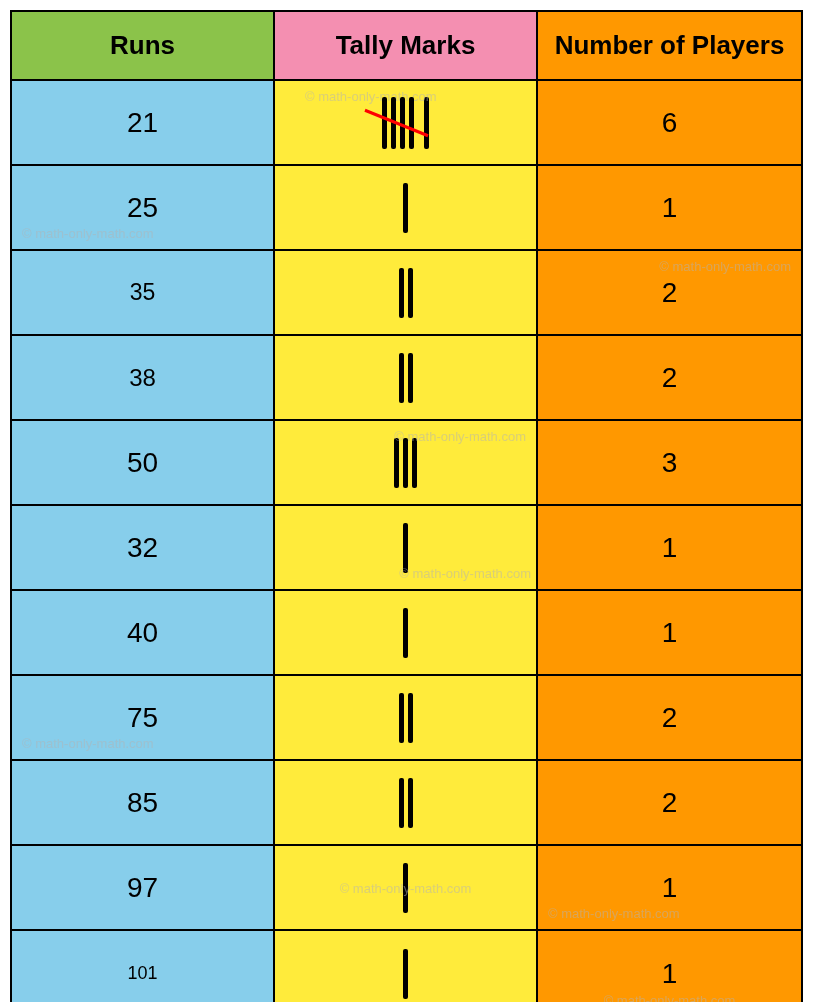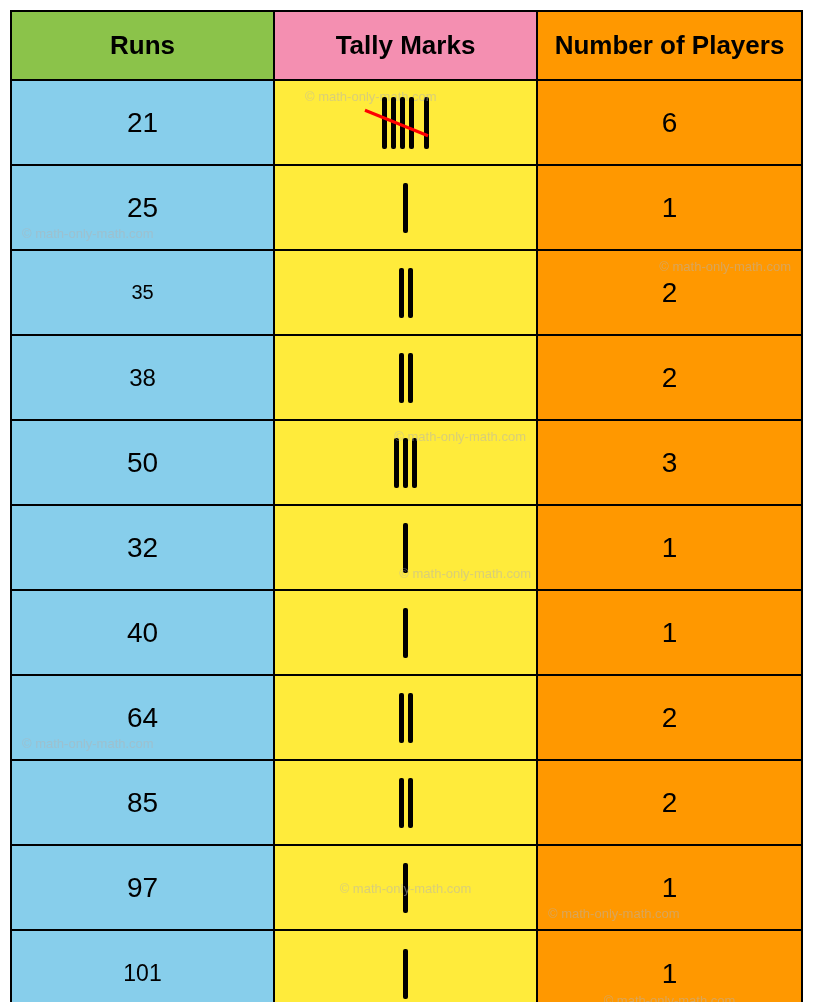"35" span { font-size: 20px -> 23px }
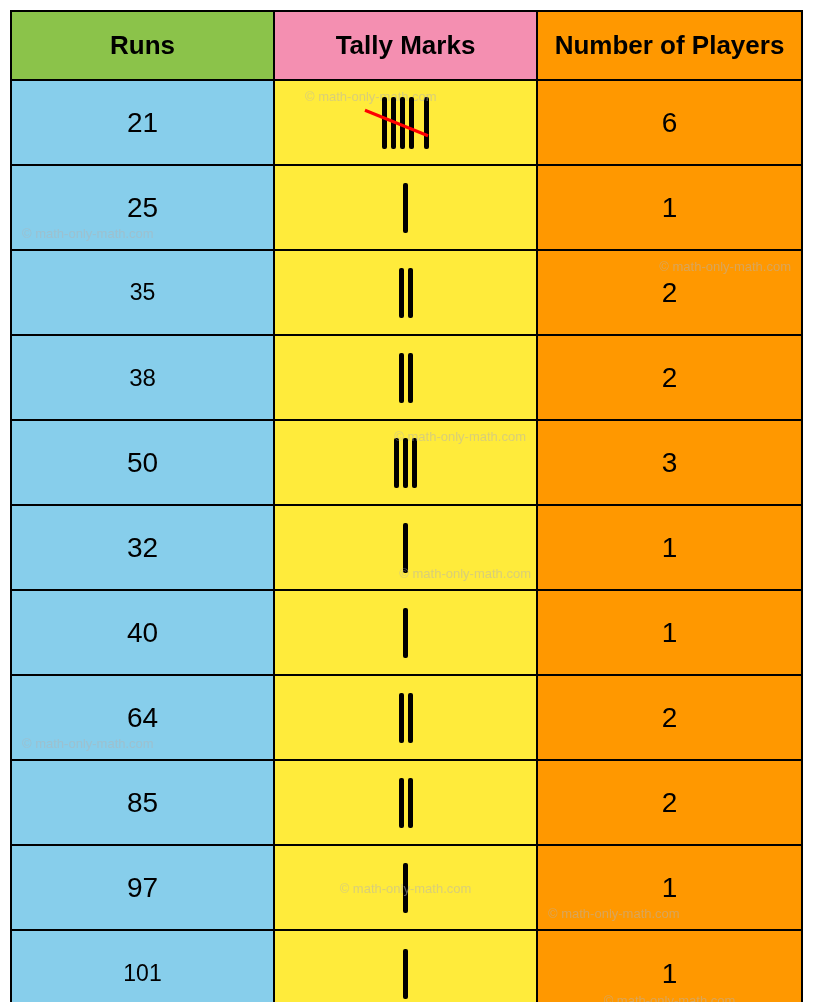"64" span { text: 64 -> 75 }
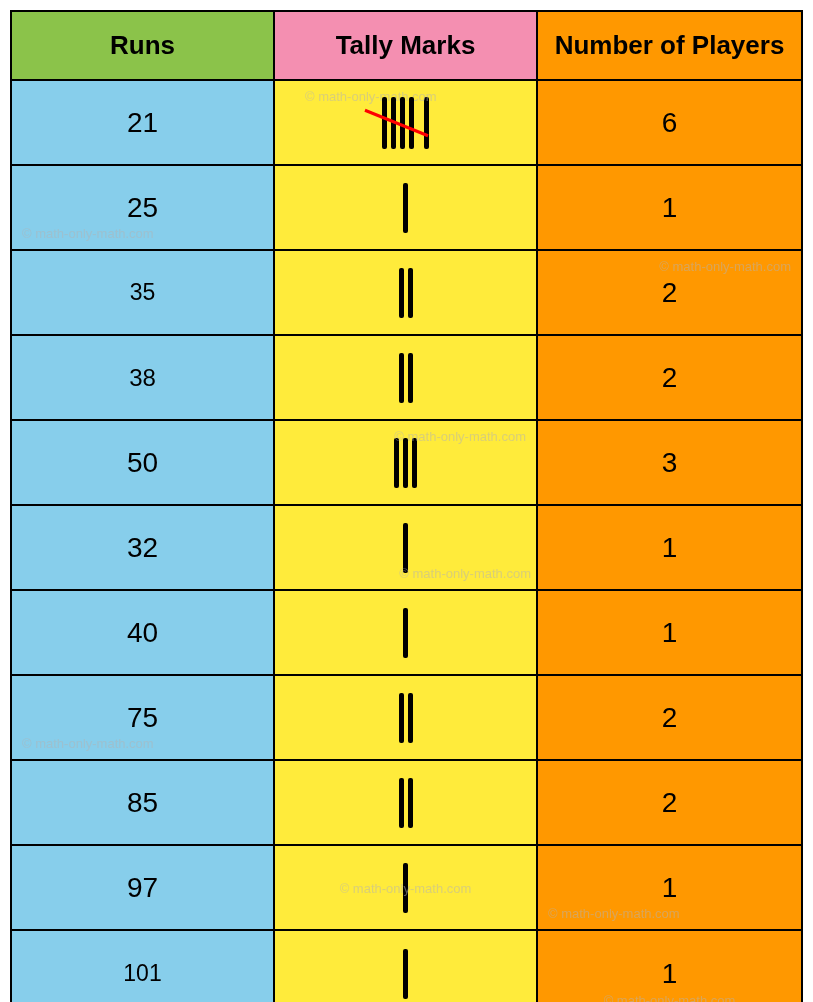"101" span { font-size: 23px -> 18px }
